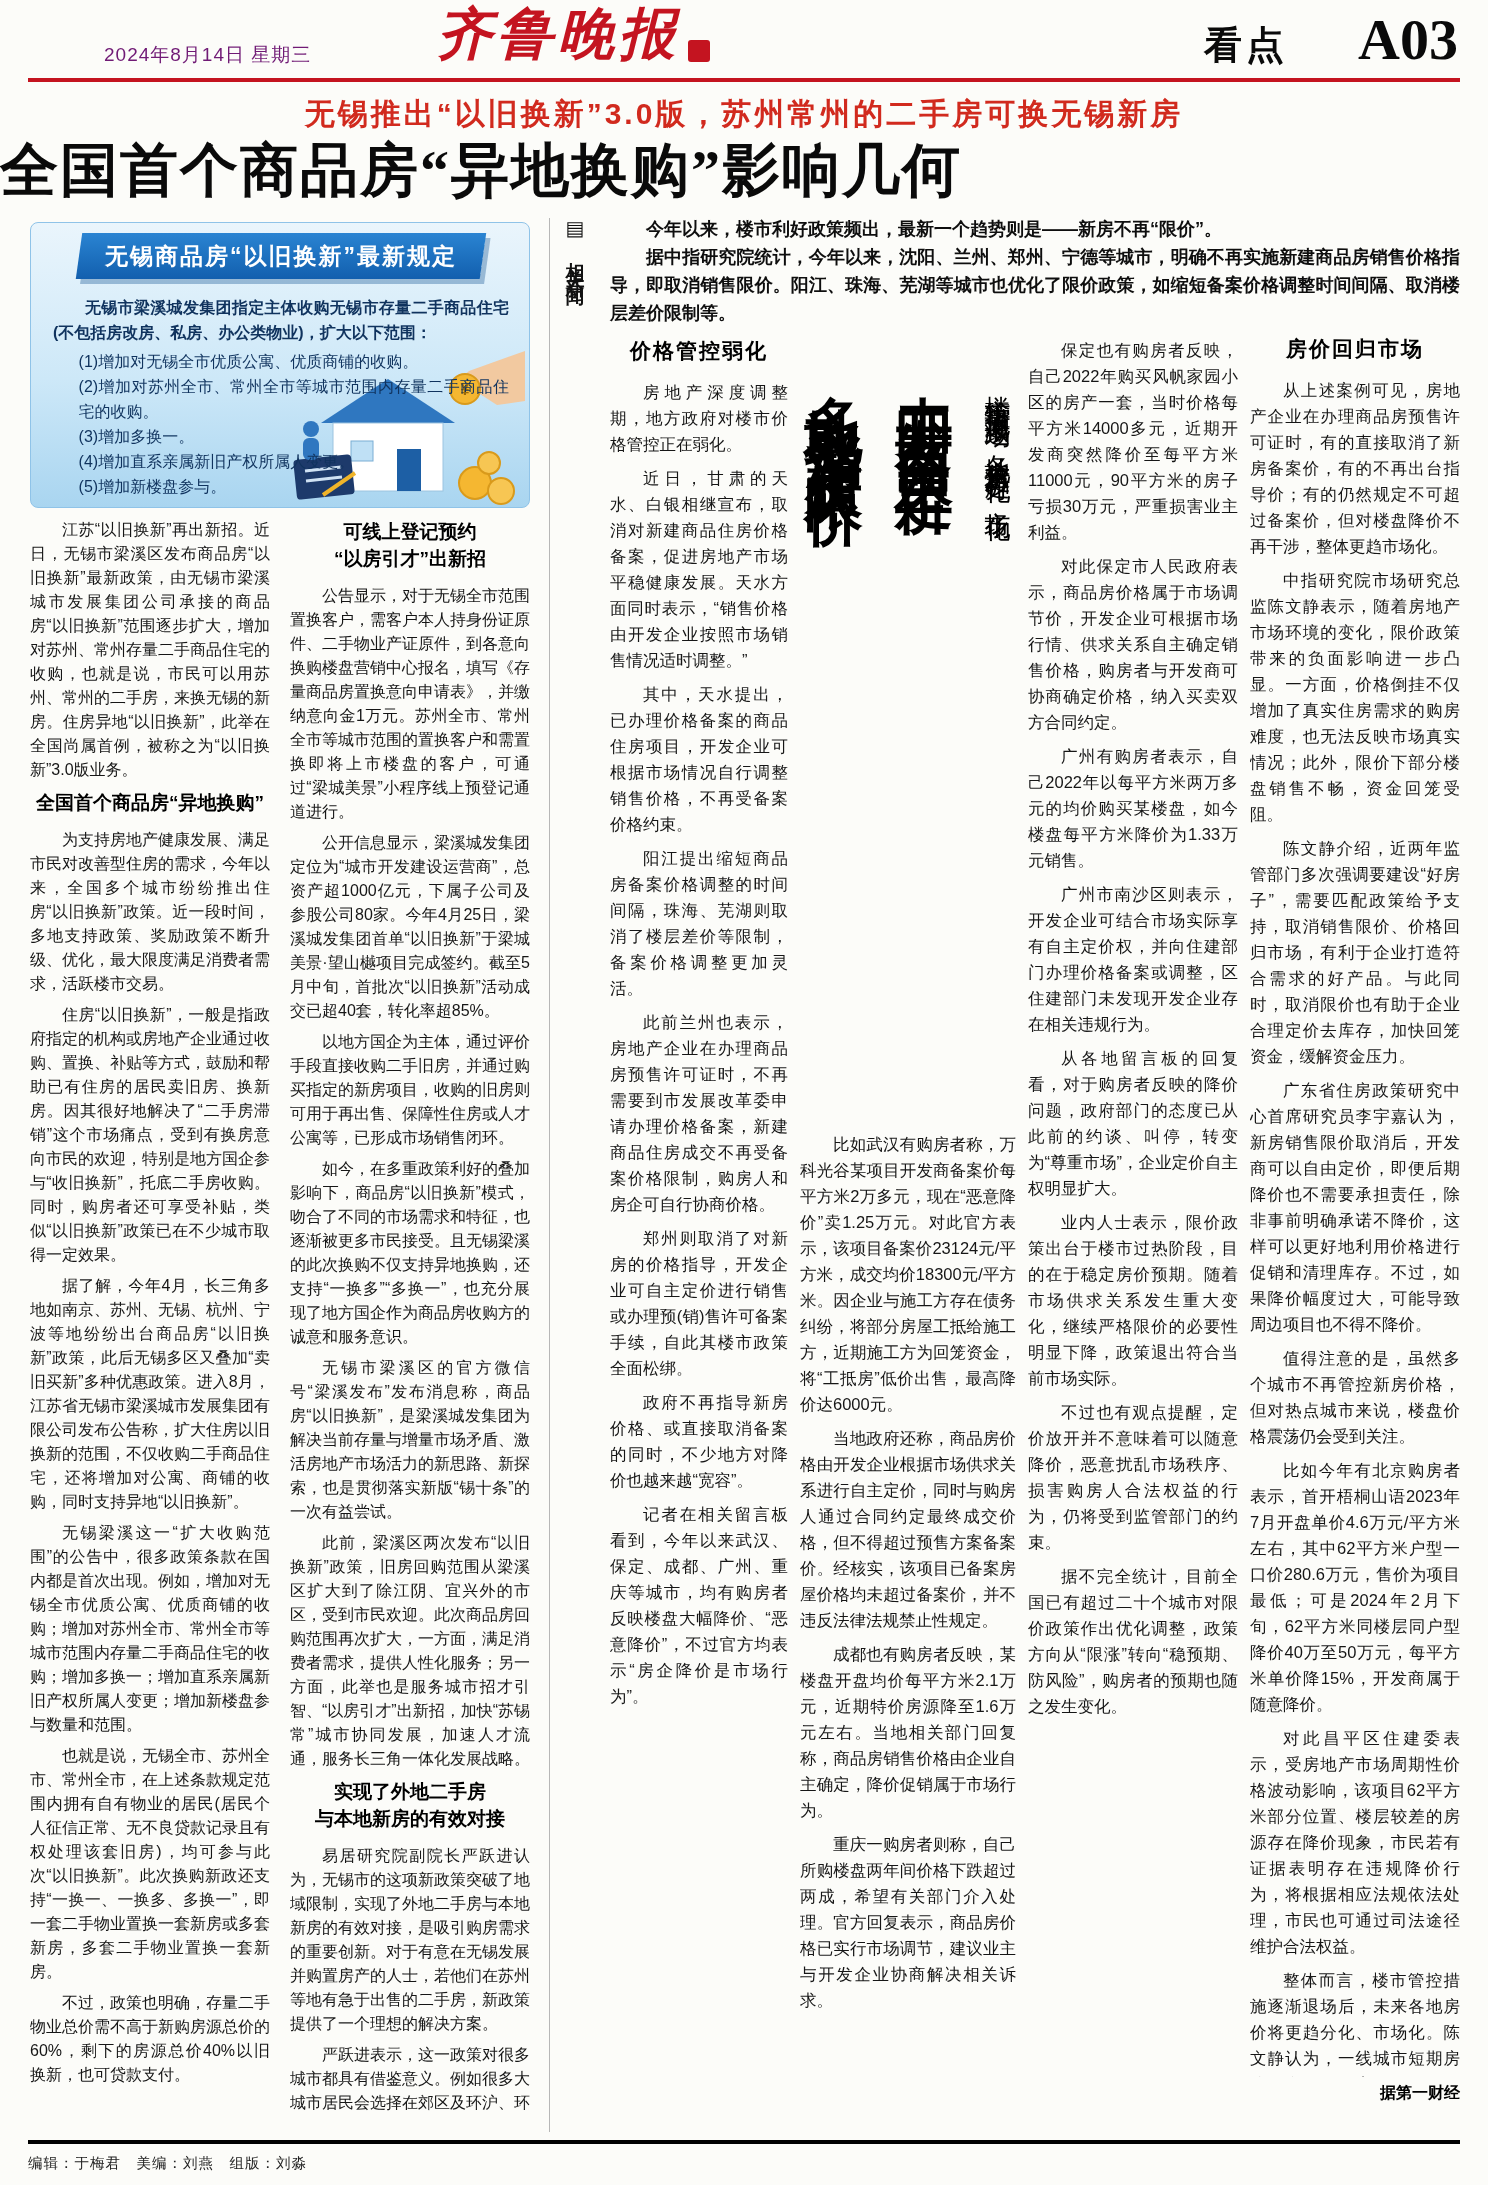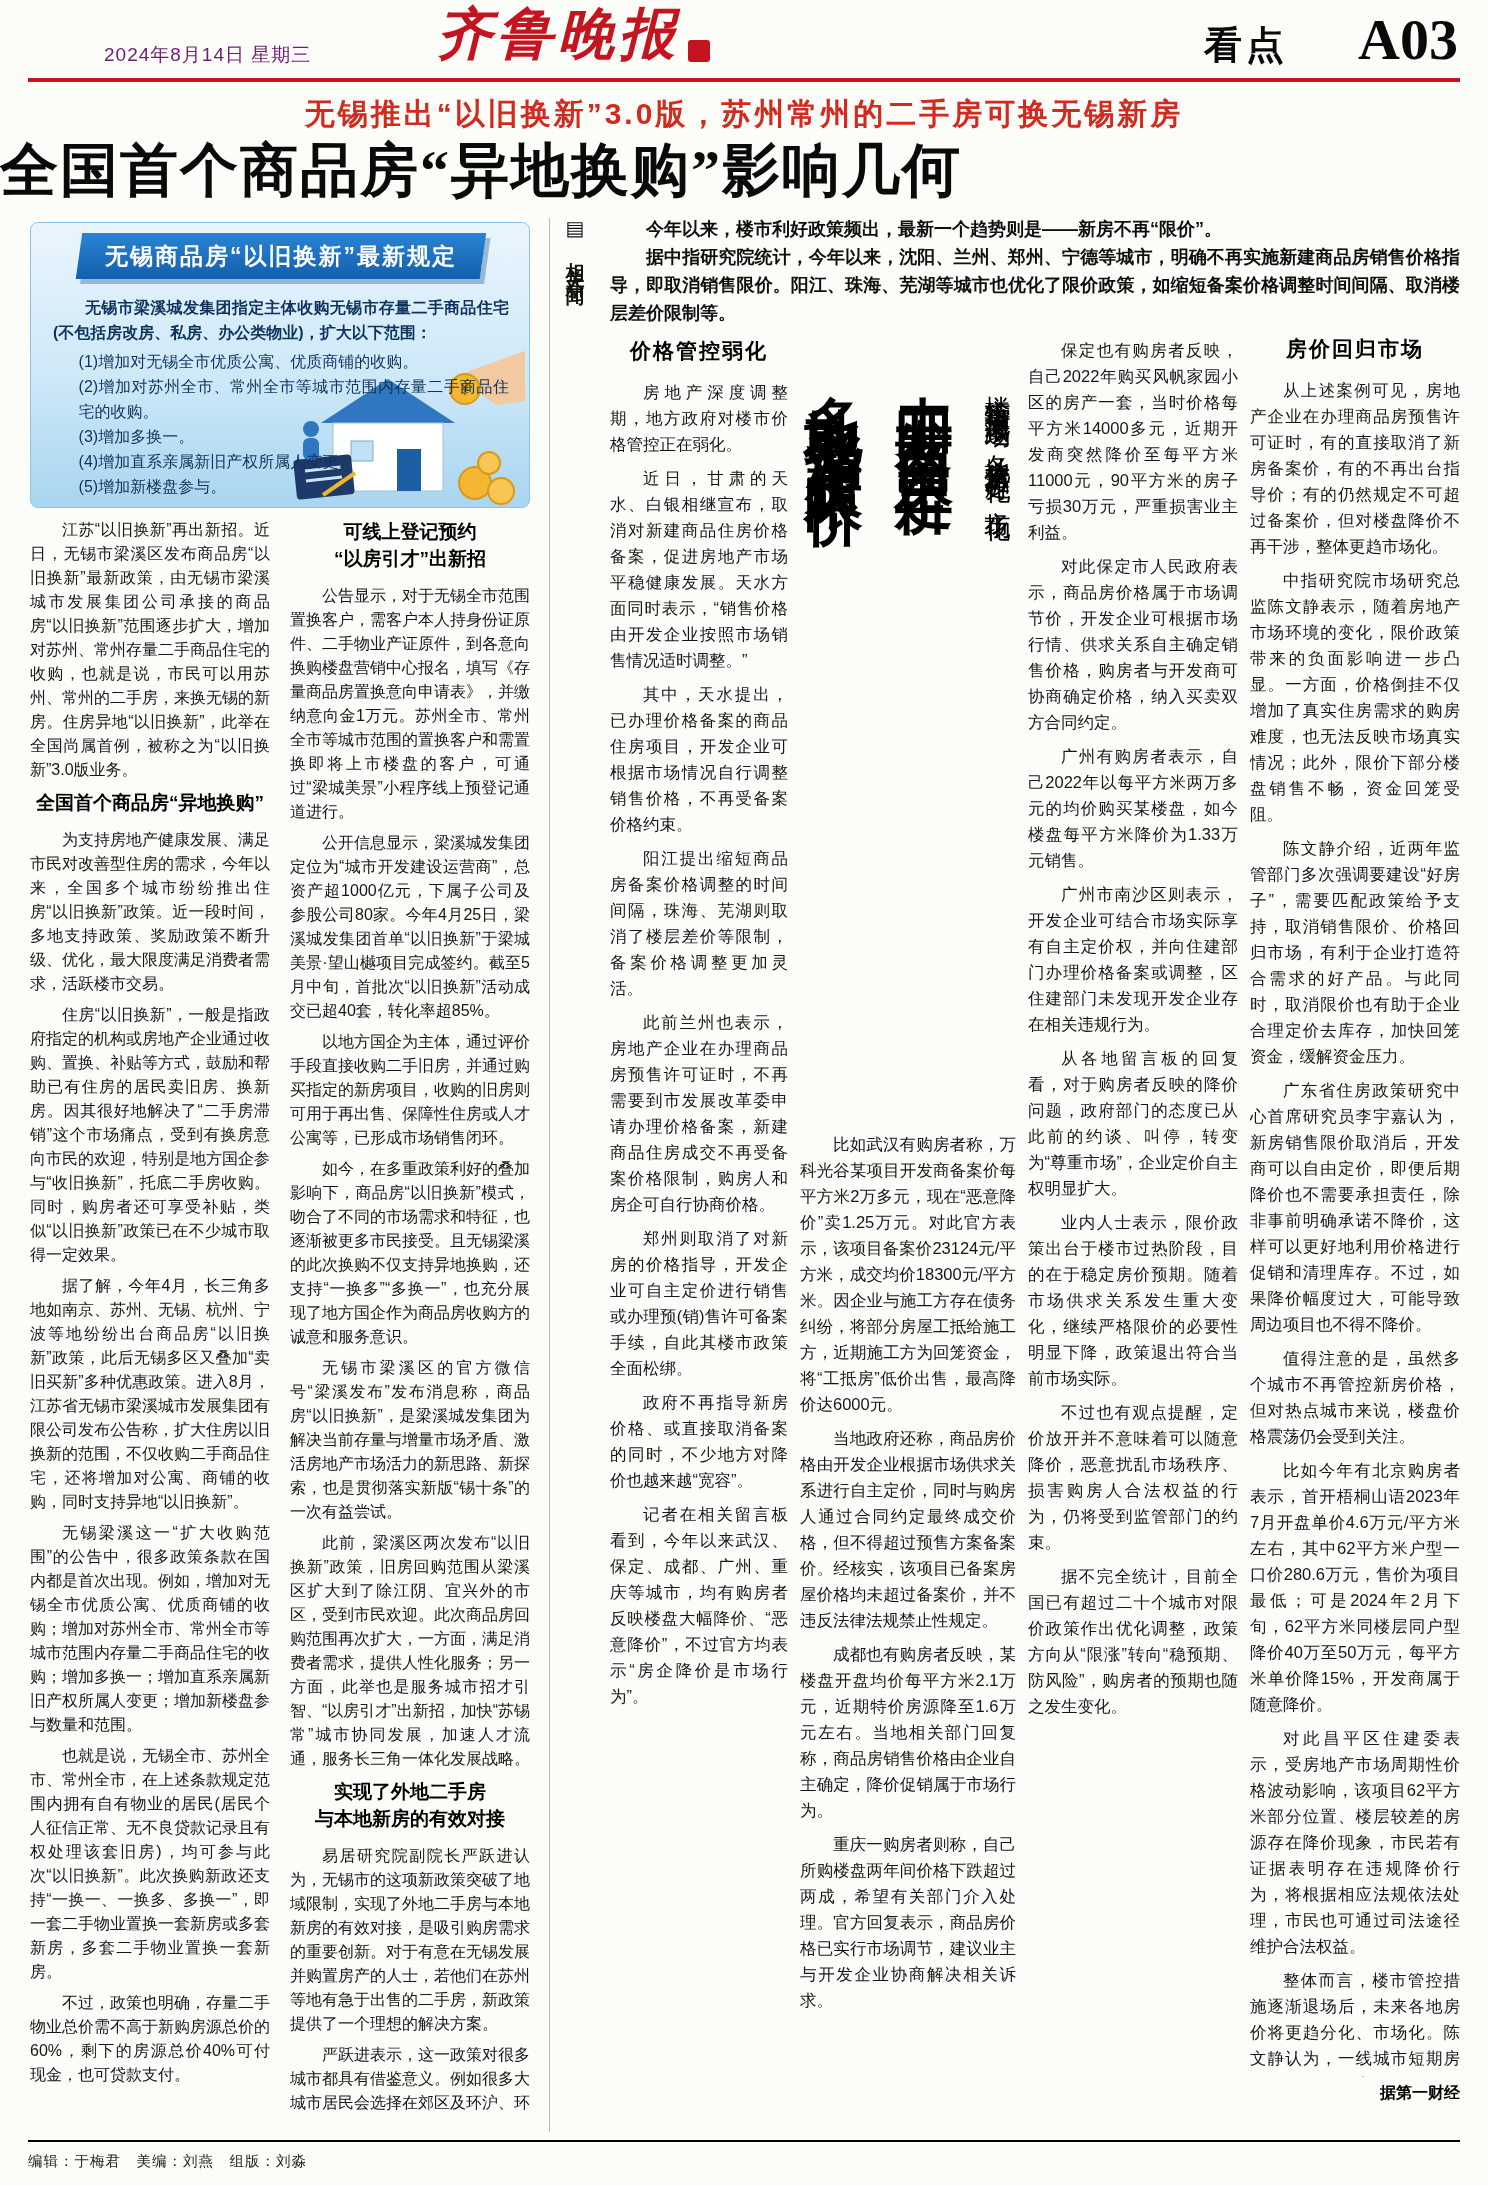"不过，政策也明确，存量二手物业总价需不高于新购房源总价的60%，剩下的房源总价4" p.t-p { text: 40%可付现金 -> 40%以旧换新 }
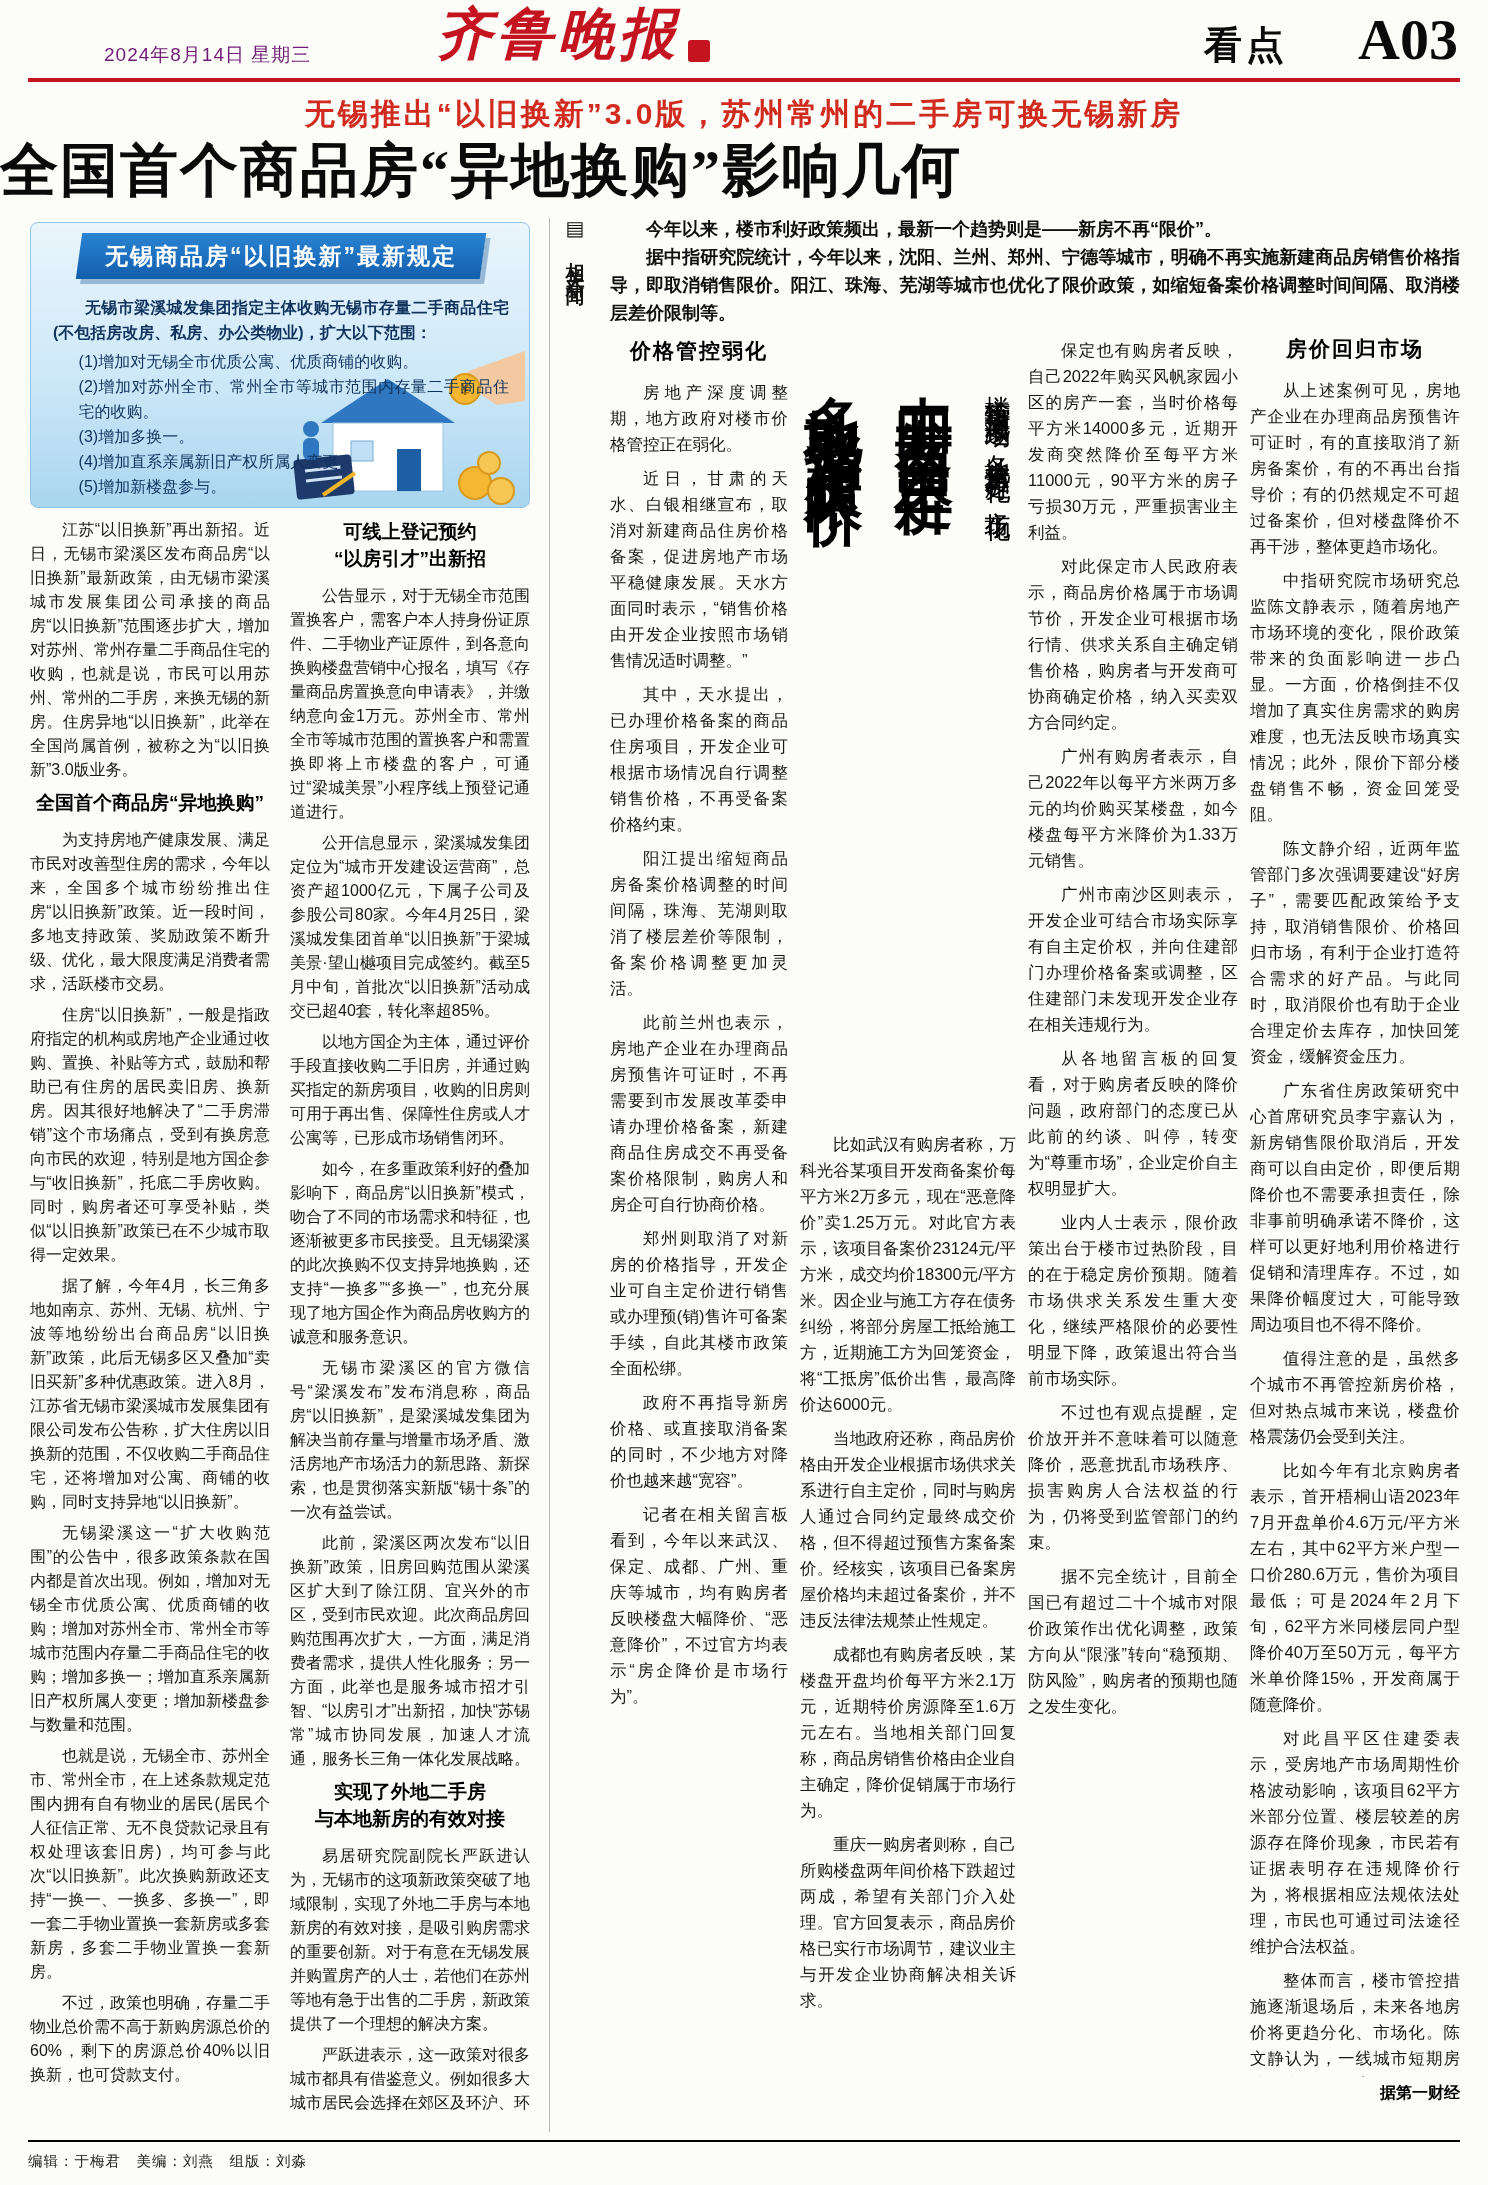"编辑：于梅君 美编：刘燕 组版：刘淼" .page-footer { border-top: 2px solid #000000 -> 4px solid #000000 }
